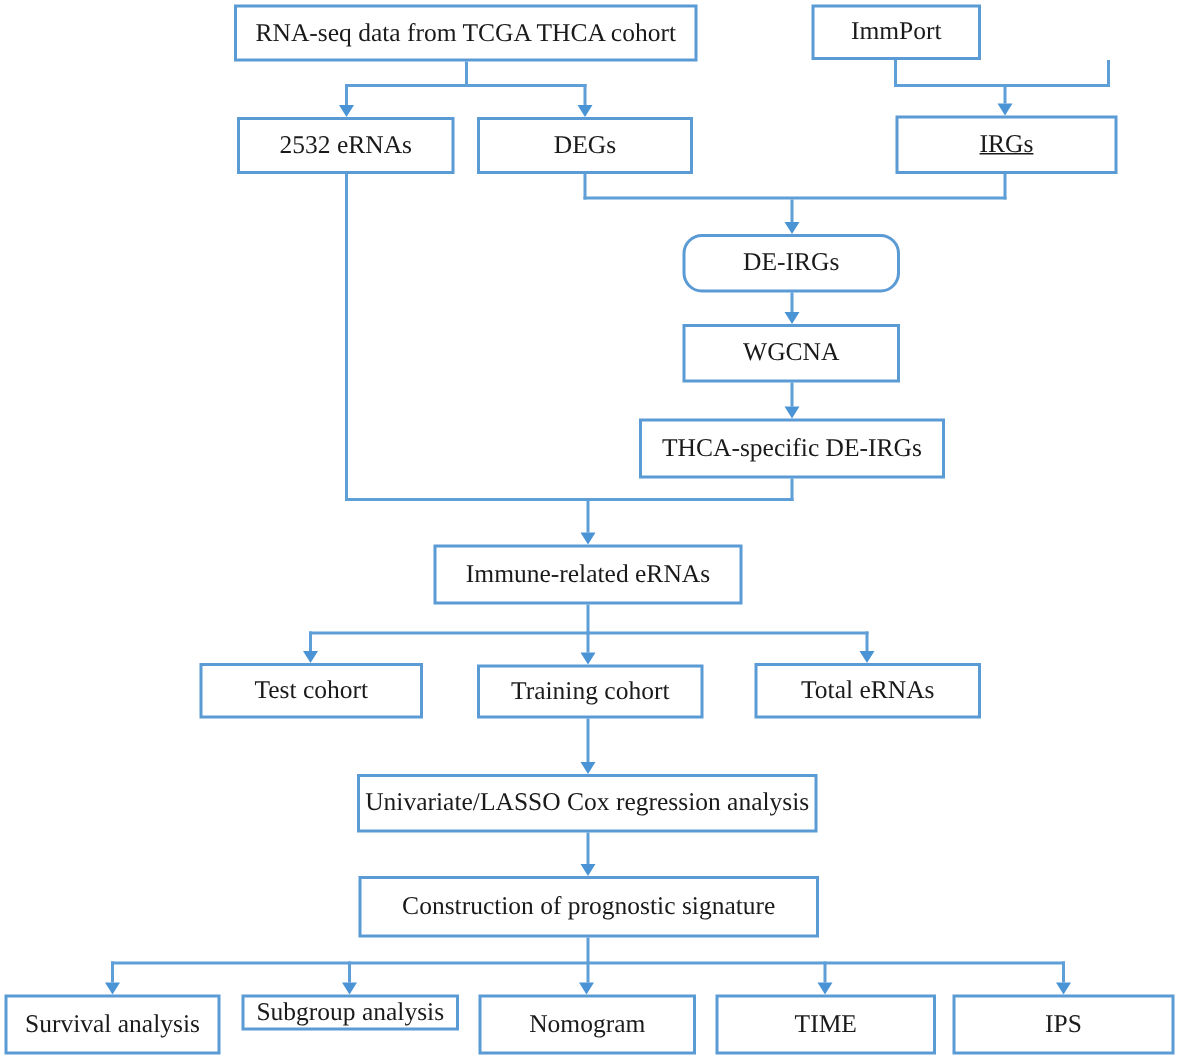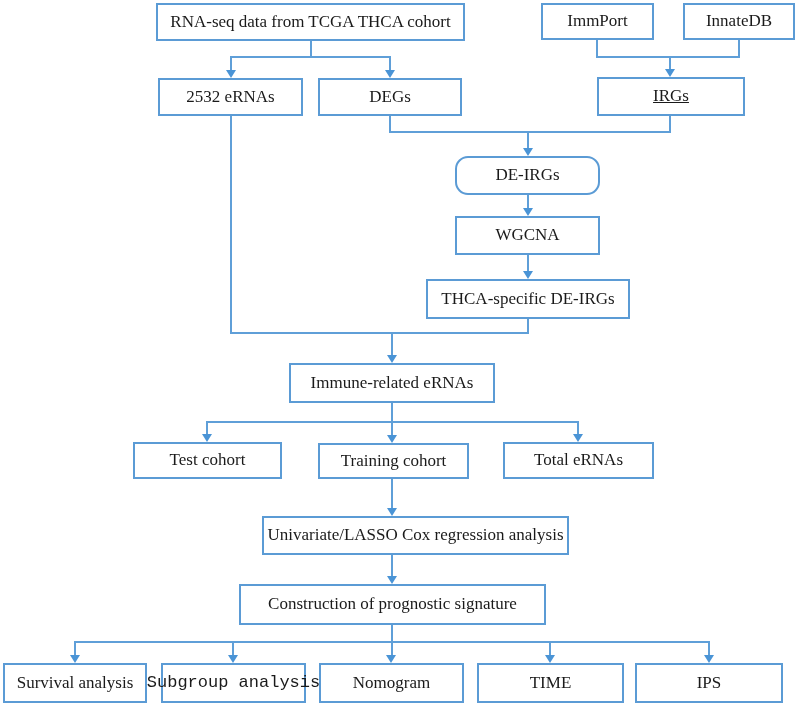"InnateDB" div.node { html: <div>InnateDB</div> -> none }
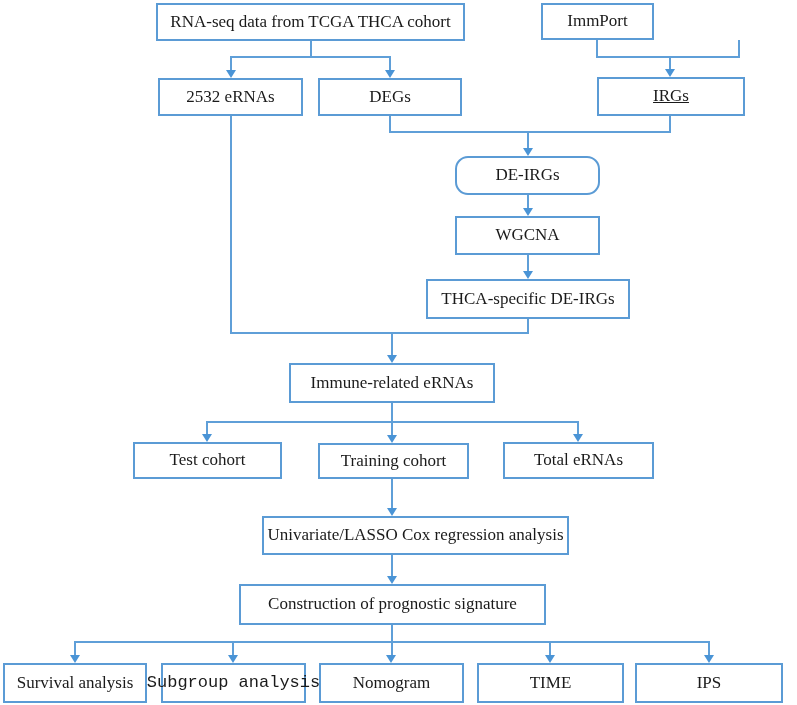"Univariate/LASSO Cox regression analysis" #n-univariate { margin-left: 24px -> none }
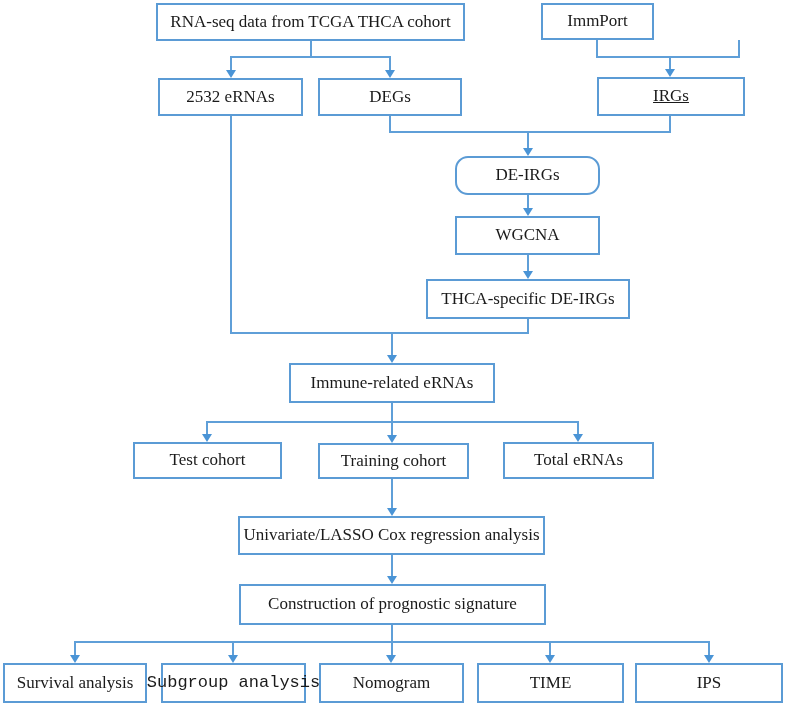"Subgroup analysis" #n-subgroup { font-family: Liberation Mono, monospace -> none; height: 40px -> 24px }
